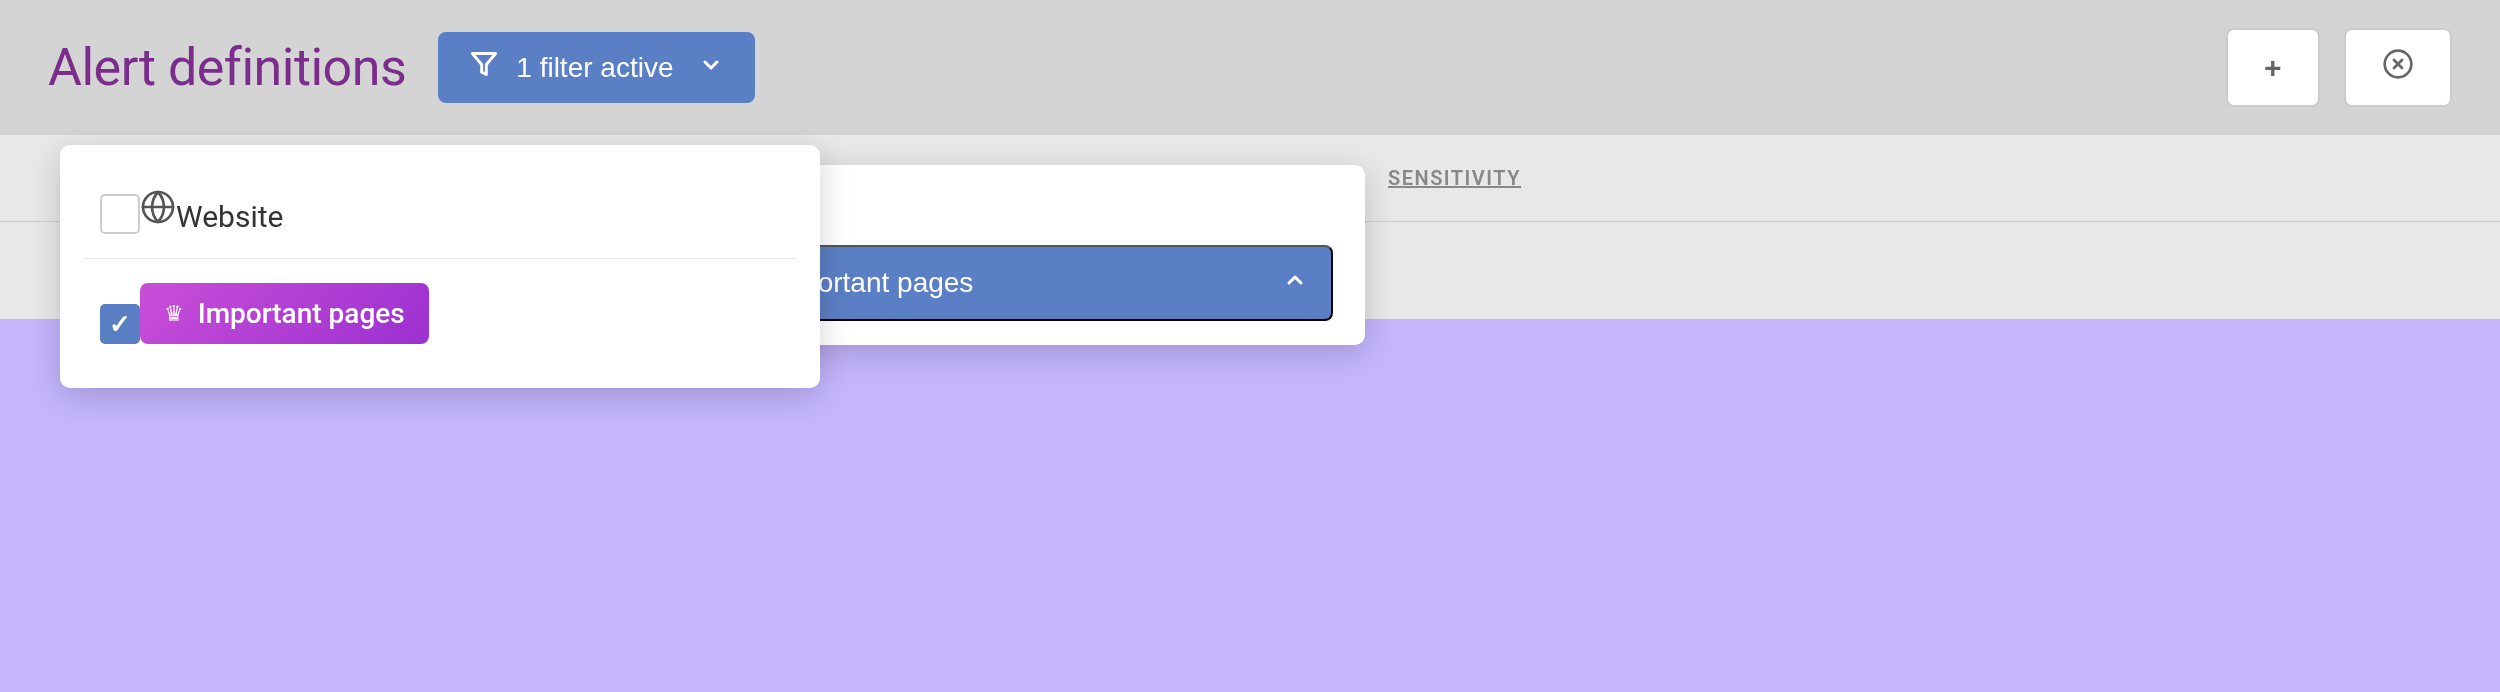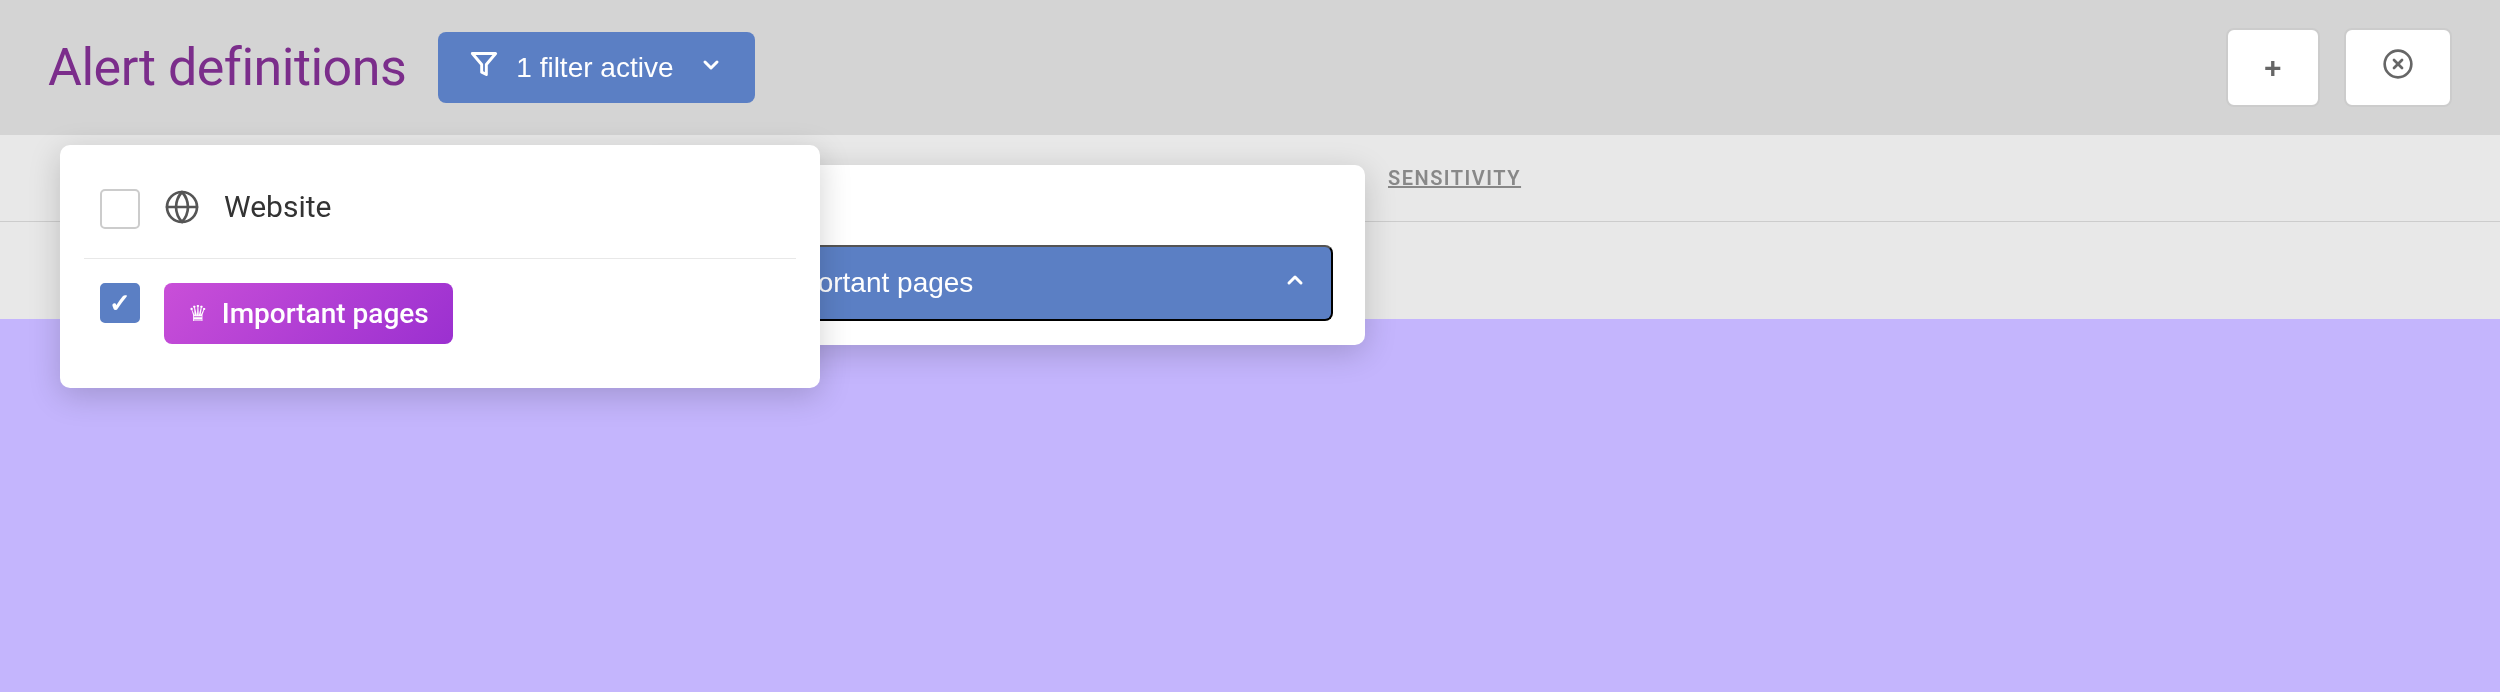"Website" .dropdown-option { align-items: flex-start -> flex-end; gap: 24px -> none }
